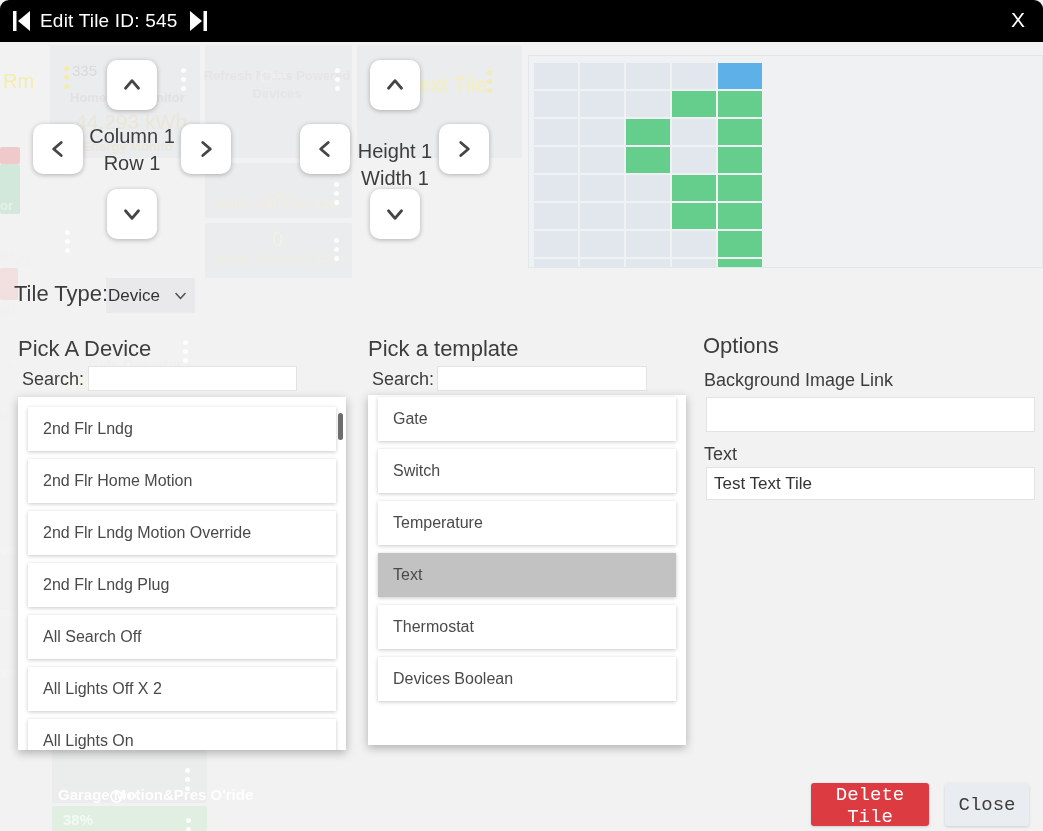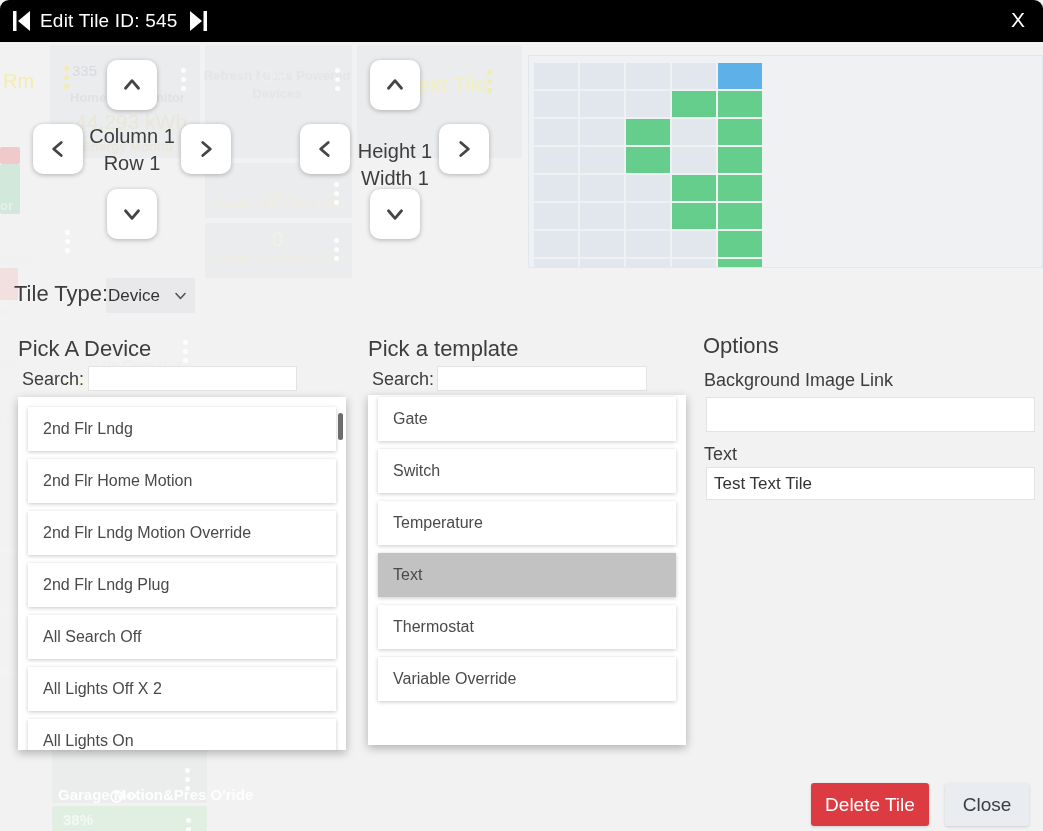"Variable Override" div.list-item { text: Variable Override -> Devices Boolean }
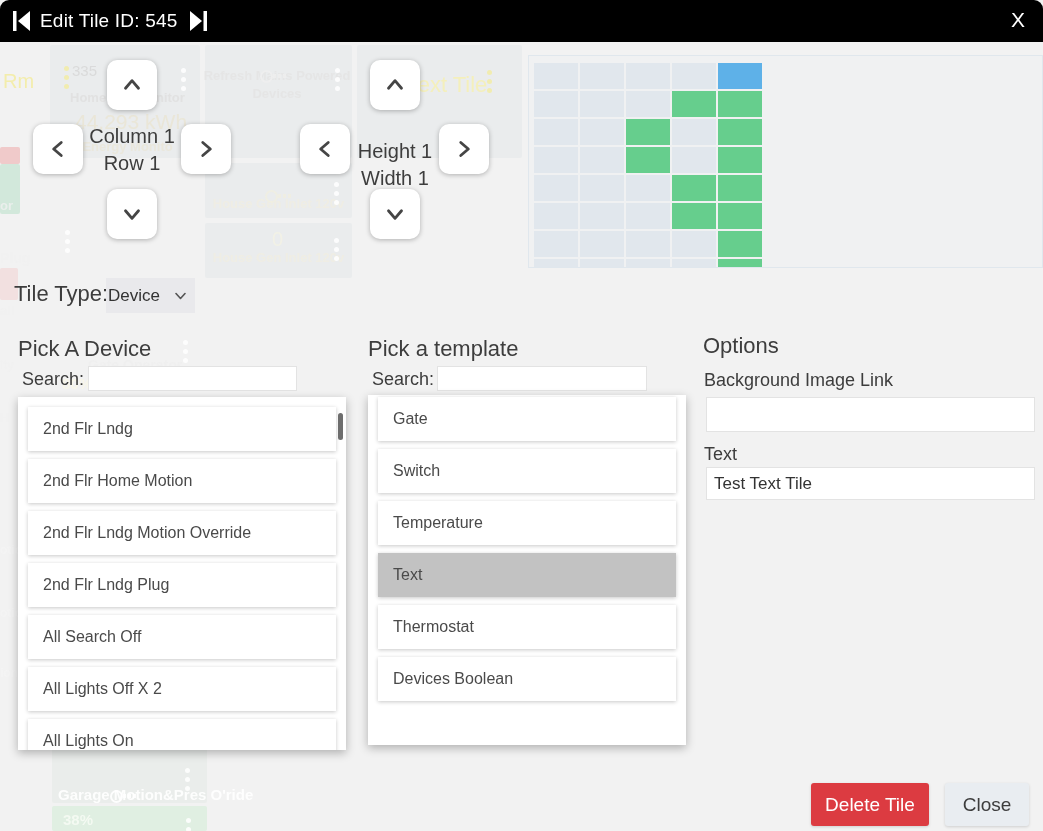"Delete Tile" .btn { font-family: Liberation Sans, sans-serif -> Liberation Mono, monospace }
